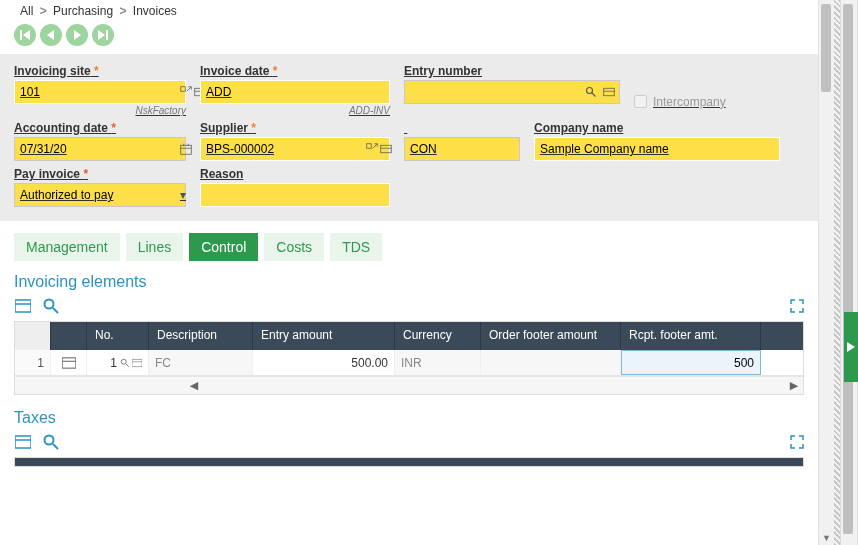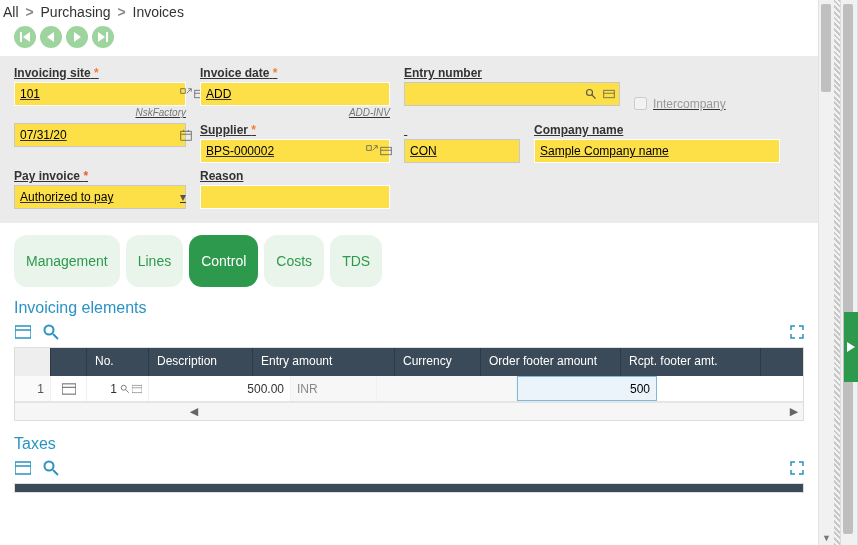"All > Purchasing > Invoices" .breadcrumb { font-size: 14px -> 12px; padding: 4px 3px -> 4px 20px }
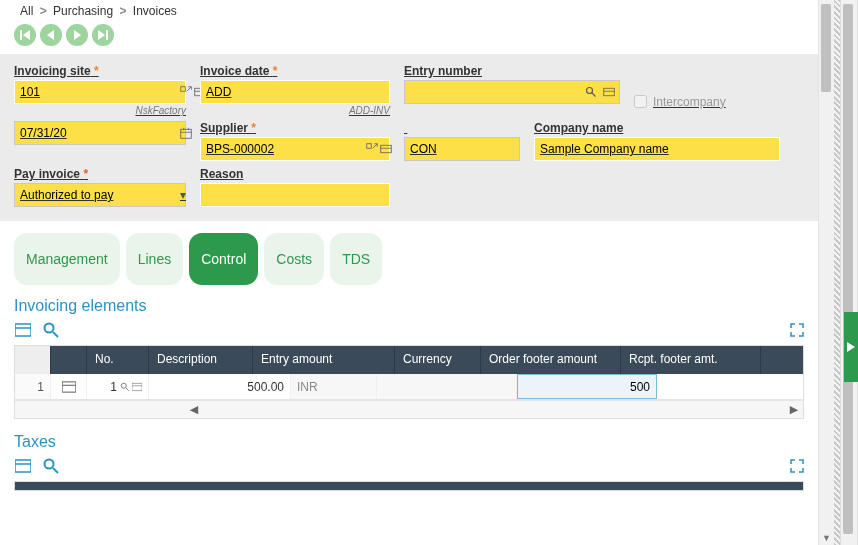"Accounting date *" div.field-label { html: none -> <div> <span>Accounting date</span> <span>*</span> </div> }
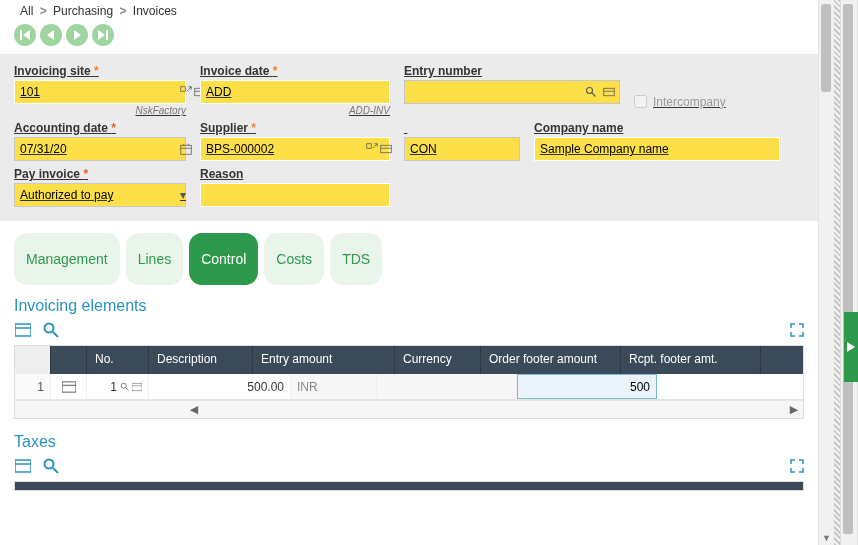"Management" .tab { border-radius: 13px -> none; padding: 18px 12px -> 6px 12px }
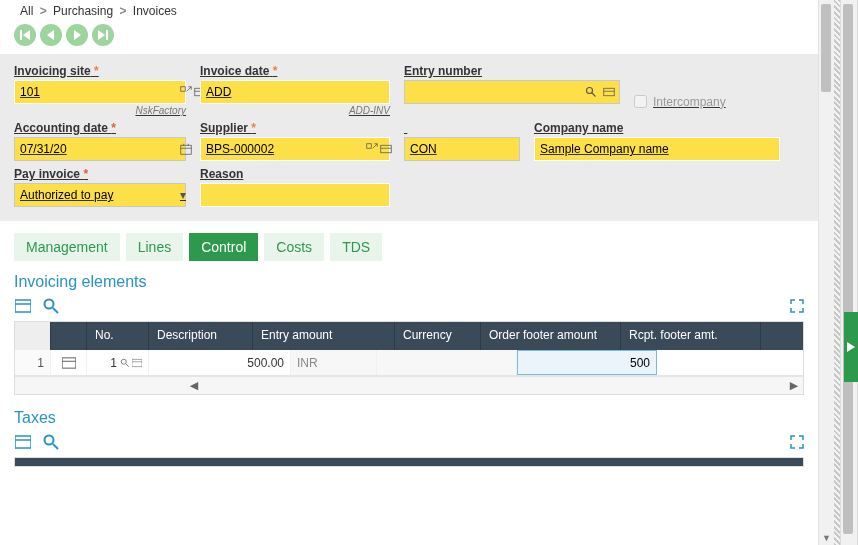"FC" div.col { html: none -> <div>FC</div> }
